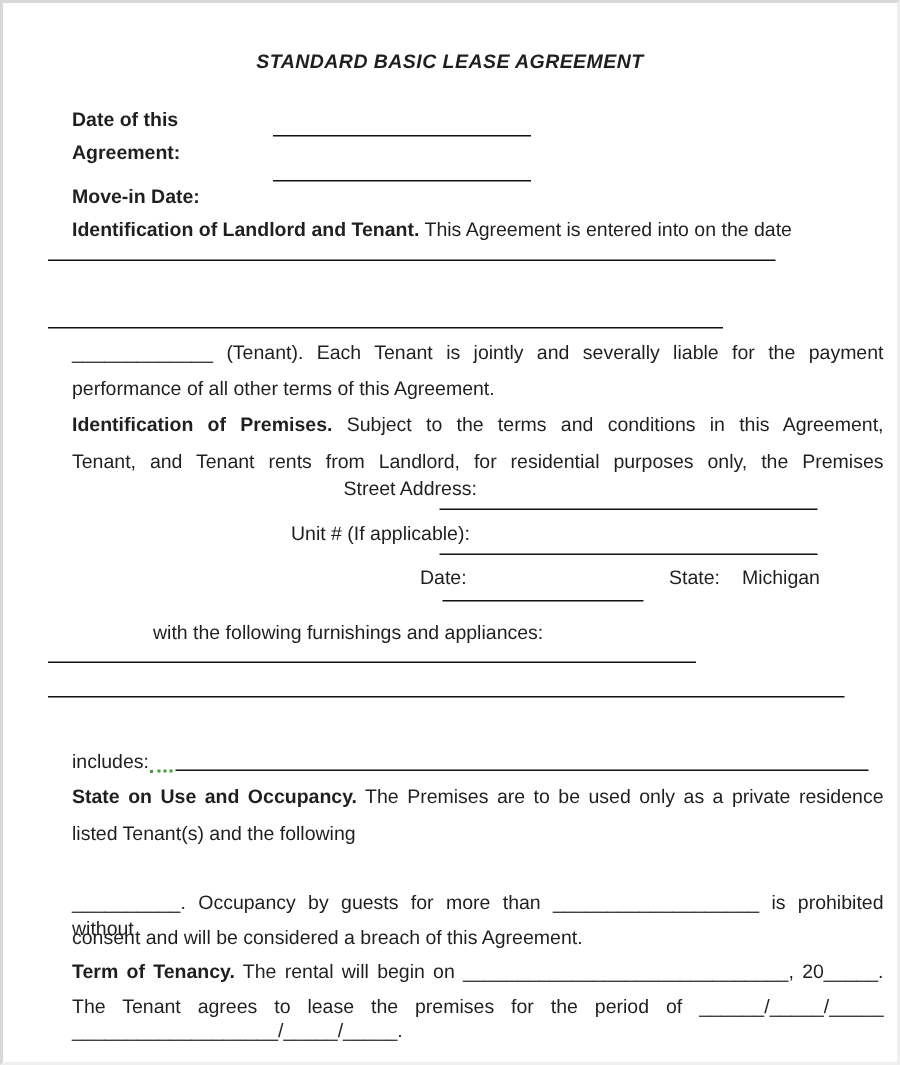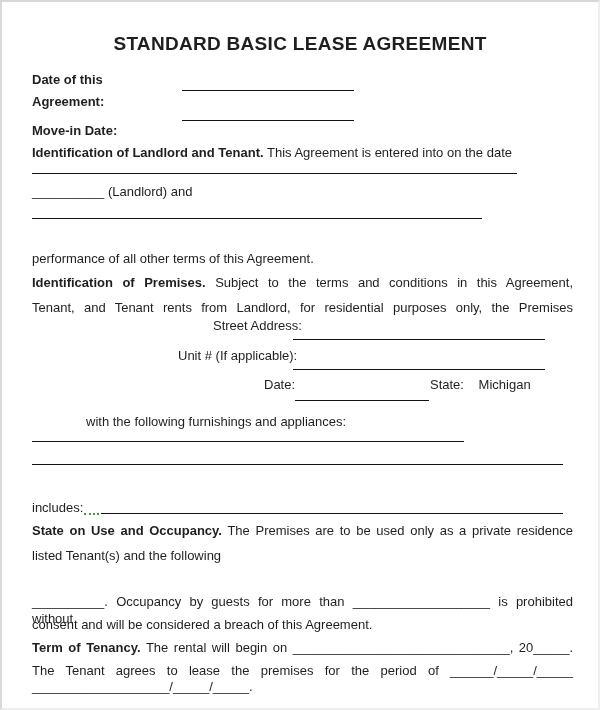"STANDARD BASIC LEASE AGREEMENT" .title { font-size: 19px -> 13px; font-style: none -> italic }
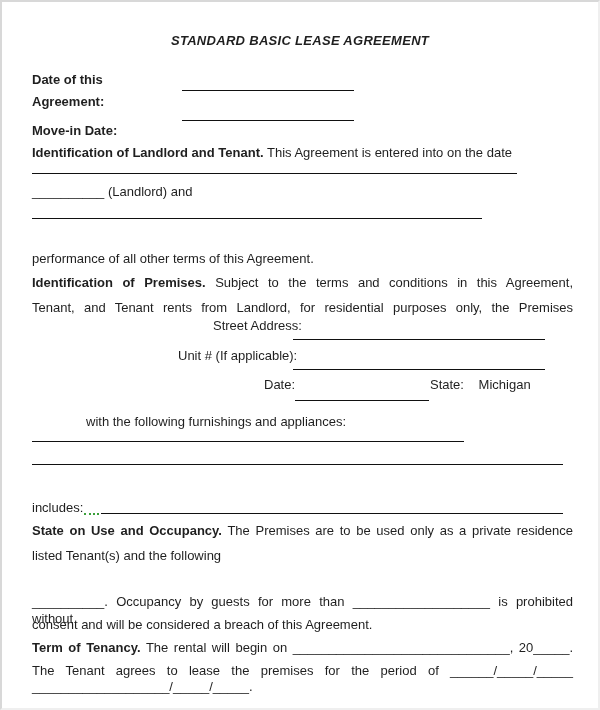"Date of this" .t { margin-left: none -> 16px }
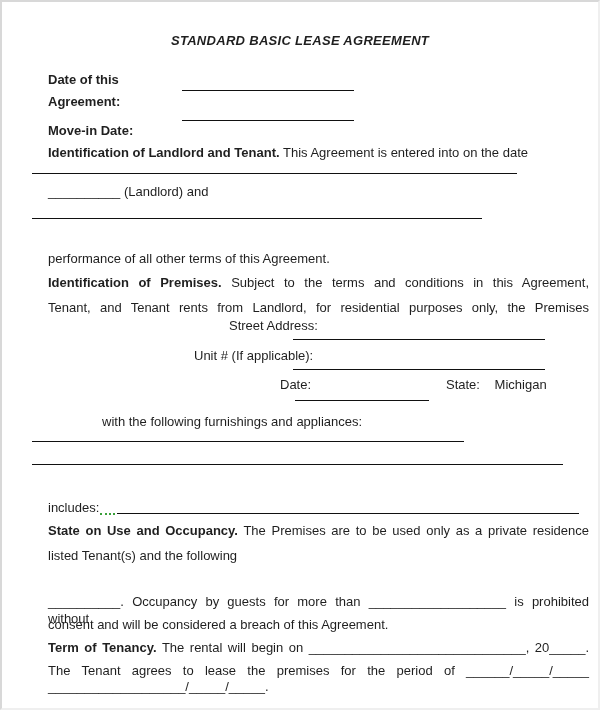"__________ (Landlord) and" div.t { html: <div>__________ (Landlord) and</div> -> none }
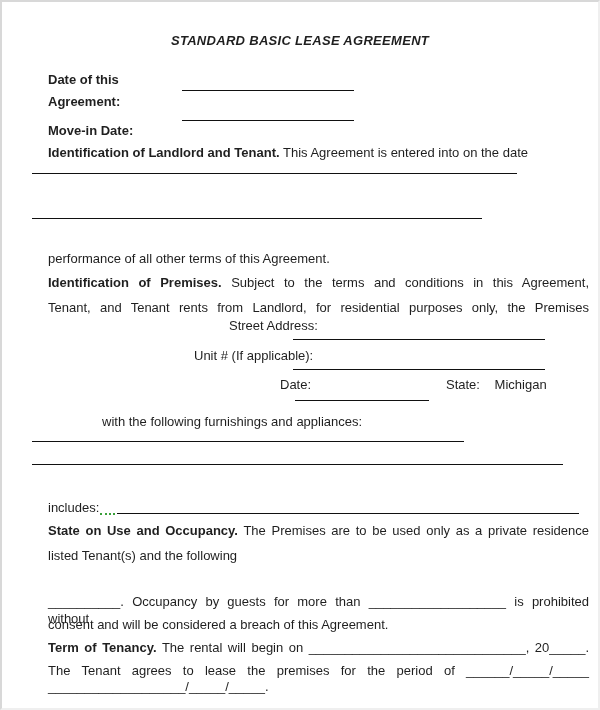"_____________ (Tenant). Each Tenant is" div.t { html: none -> <div>_____________ (Tenant). Each Tenant is jointly and severally liable for the payment</div> }
